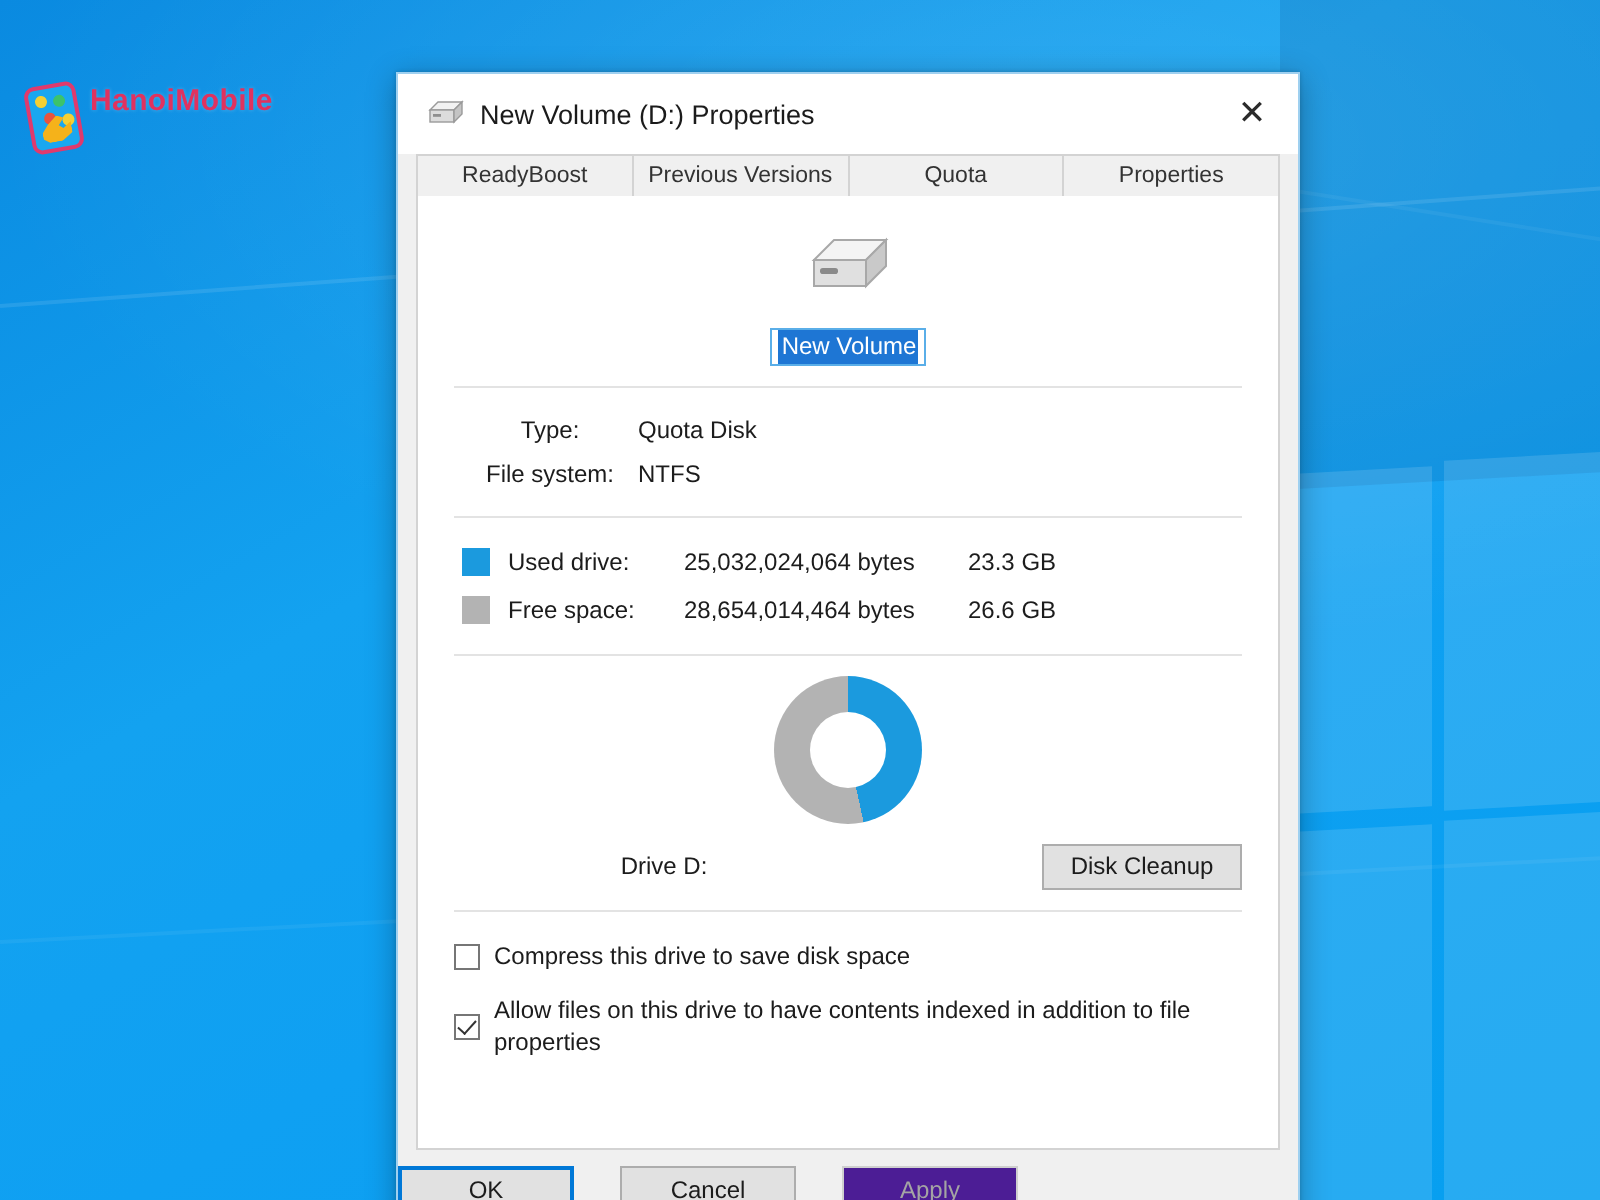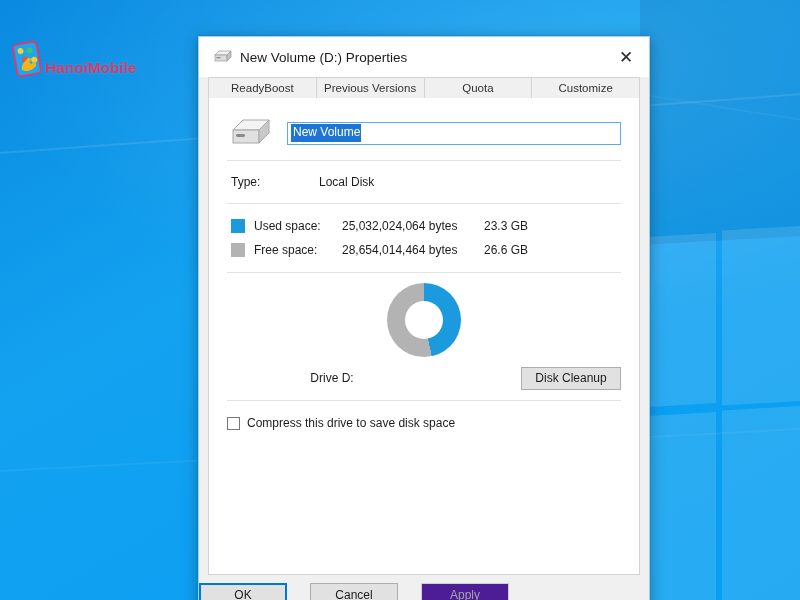"HanoiMobile" #watermark { align-items: flex-end -> flex-start }
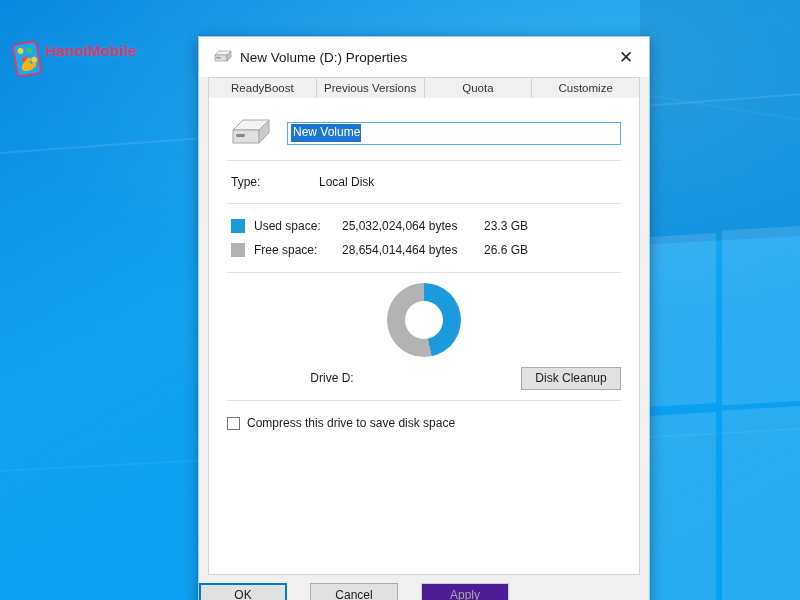"Customize" div.tab { text: Customize -> Properties }
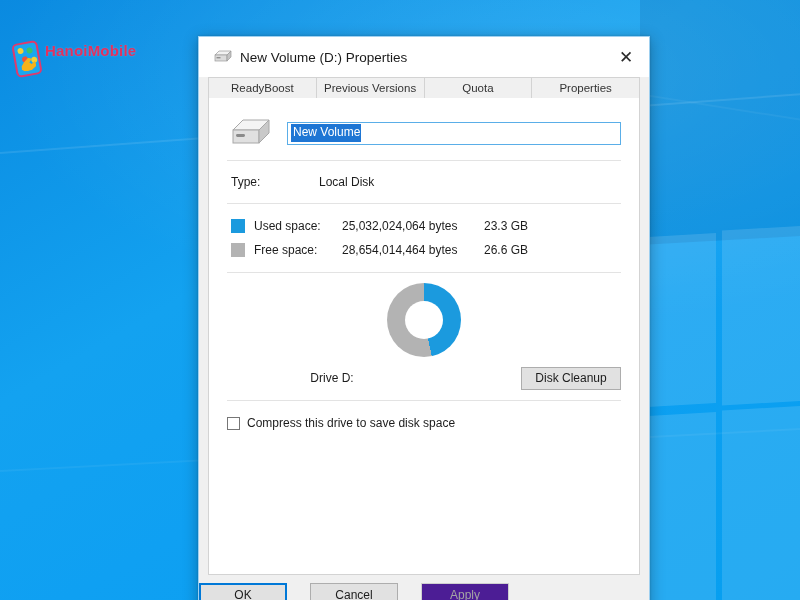"New Volume" .name-row { flex-direction: none -> column }
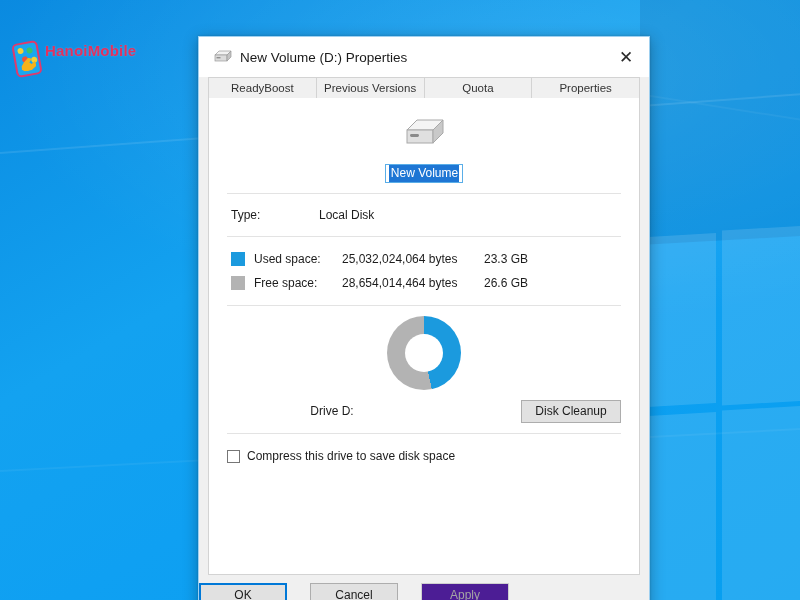"Type:" .info-table { text-align: none -> center }
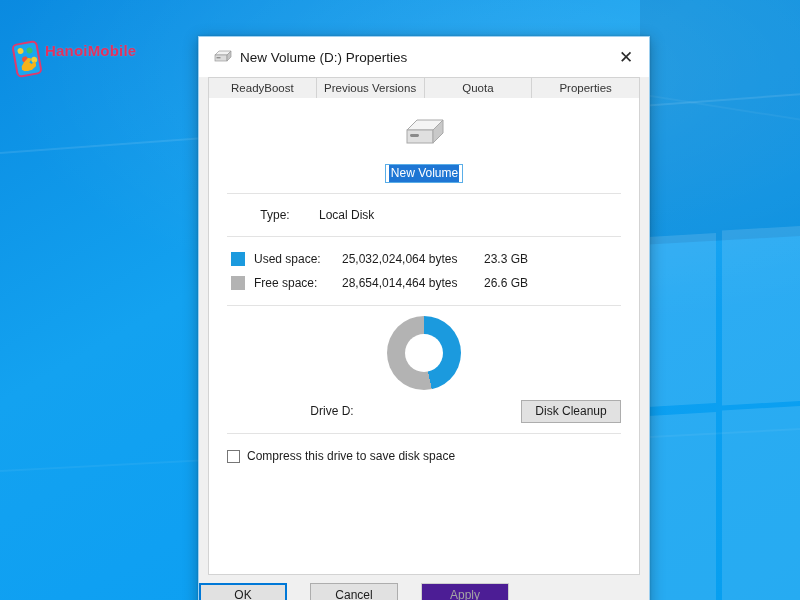"Local Disk" span.val { text: Local -> Quota }
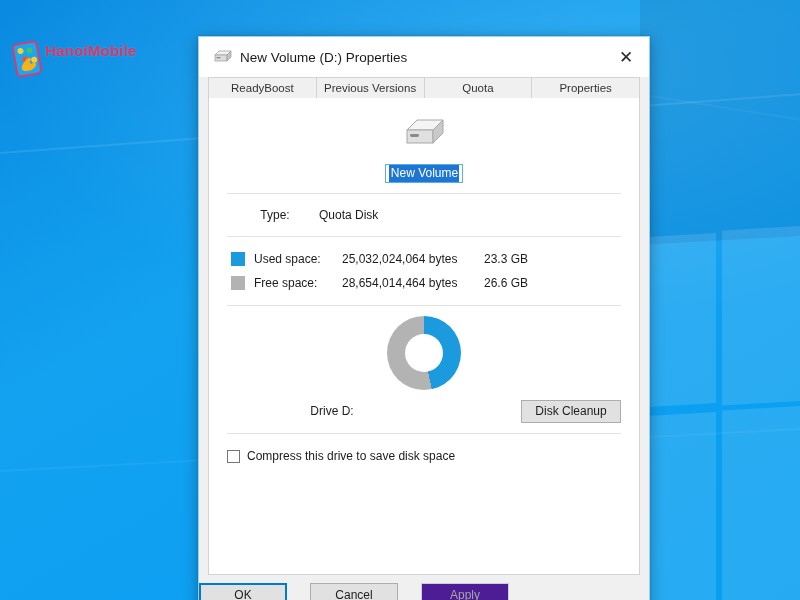"File system:" div.info-row { html: none -> <div> <span>File system:</span> <span>NTFS</span> </div> }
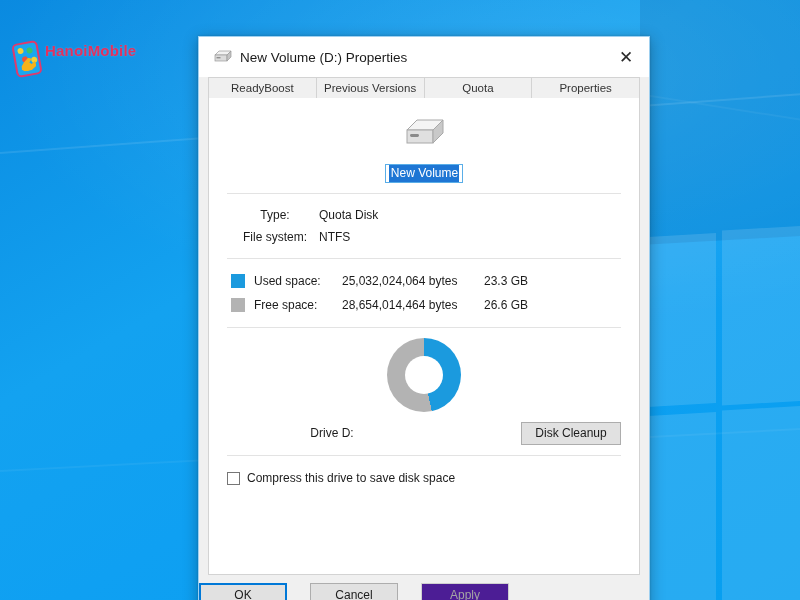"Used space:" span.lbl { text: space -> drive }
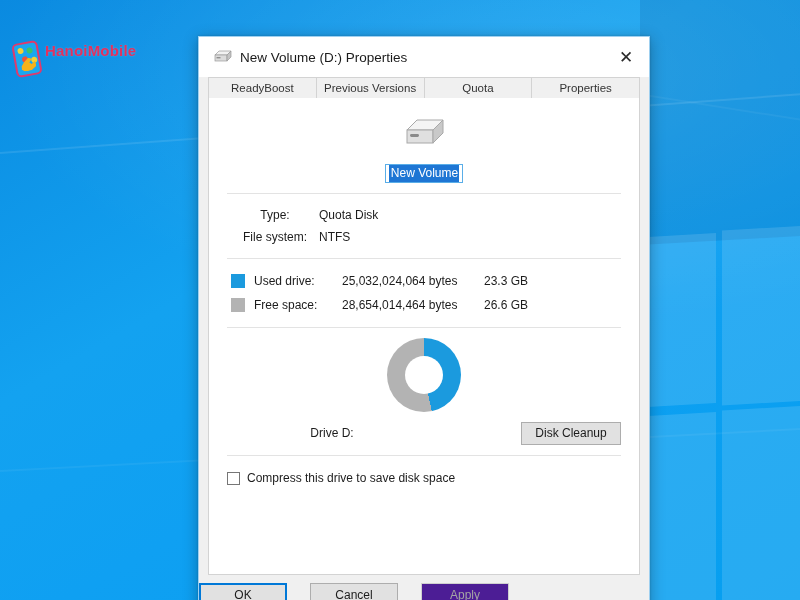"Allow files on this drive" div.check-row { html: none -> <div> <span></span> <span>Allow files on this drive to have contents indexed in addition to file properties</span> </div> }
